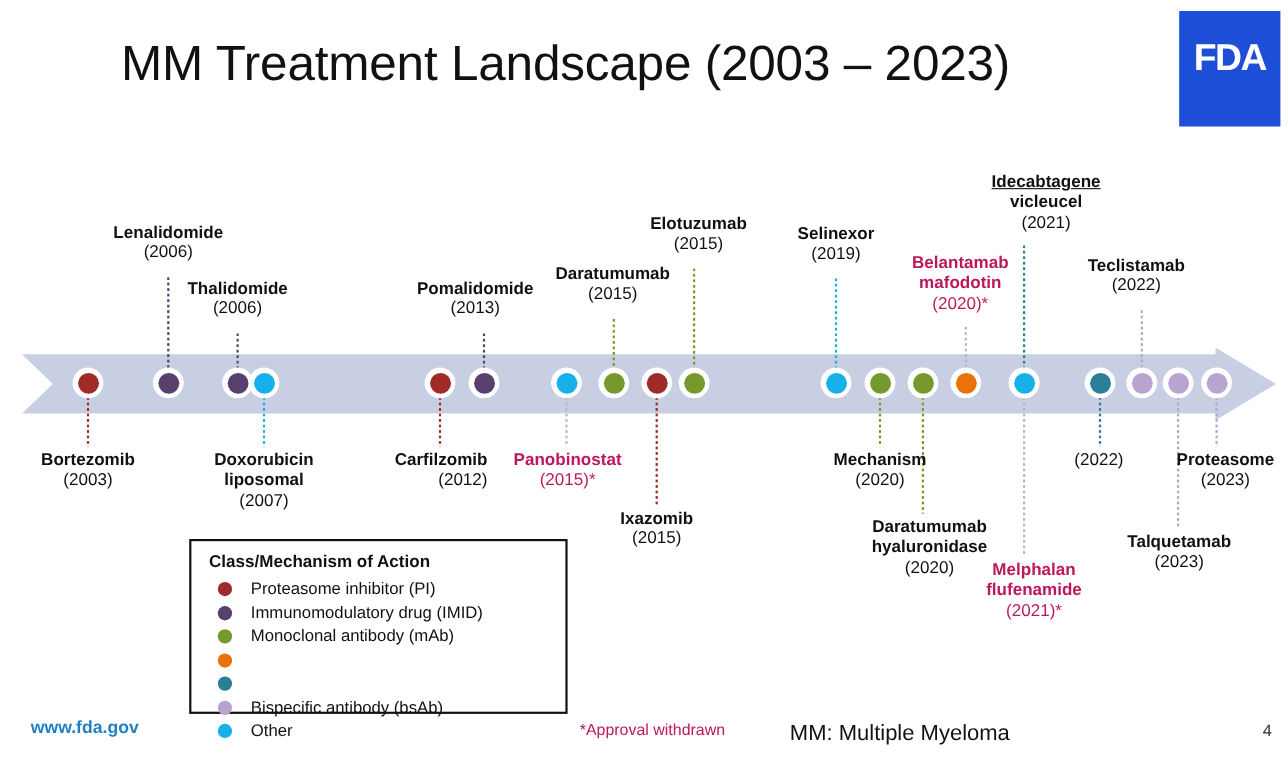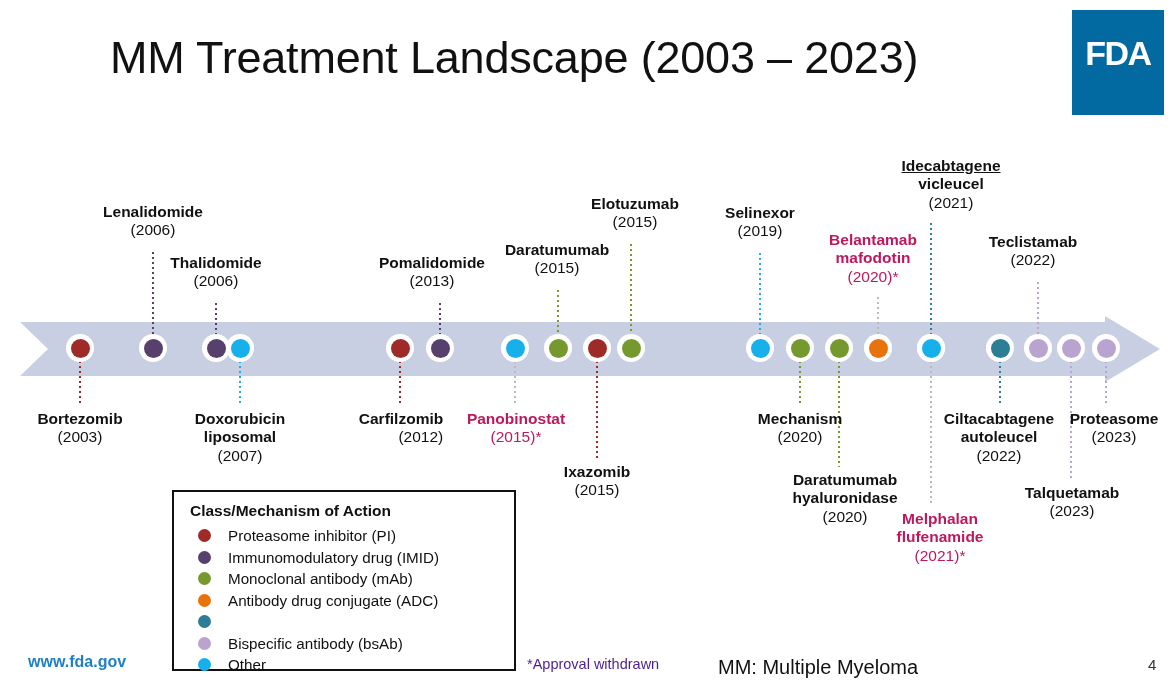"FDA" .fda-logo { background: #0369a1 -> #1d4ed8 }
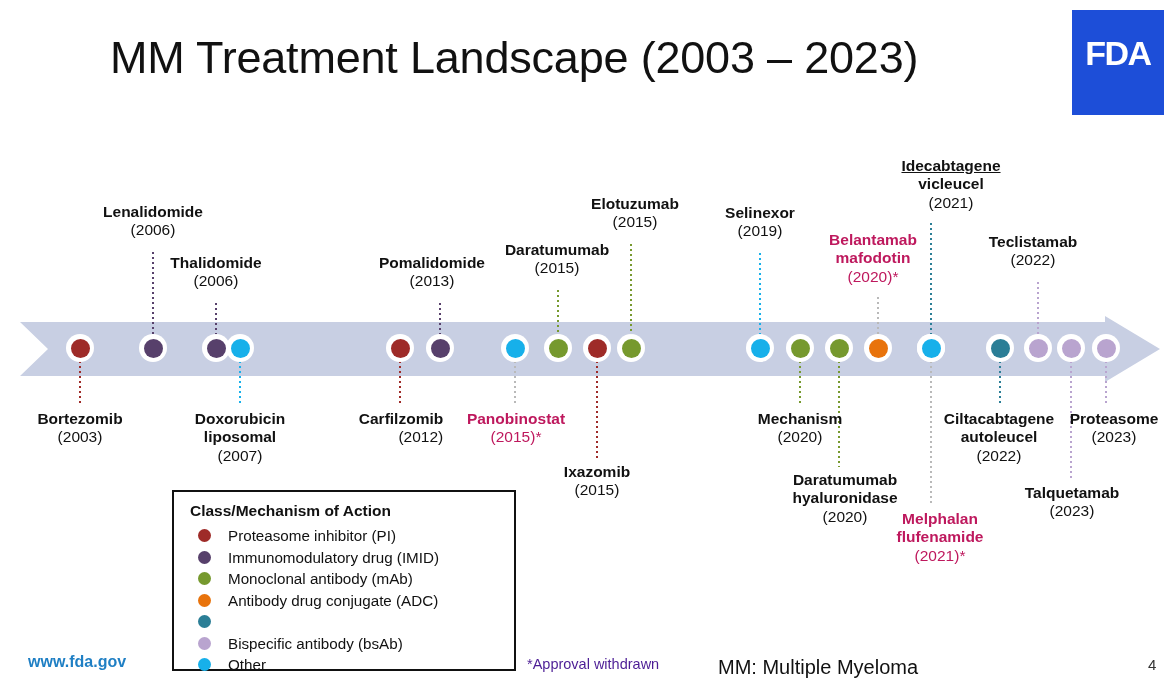"Ciltacabtagene" span.name { html: <span> <span>Ciltacabtagene</span> <span>autoleucel</span> </span> -> none }
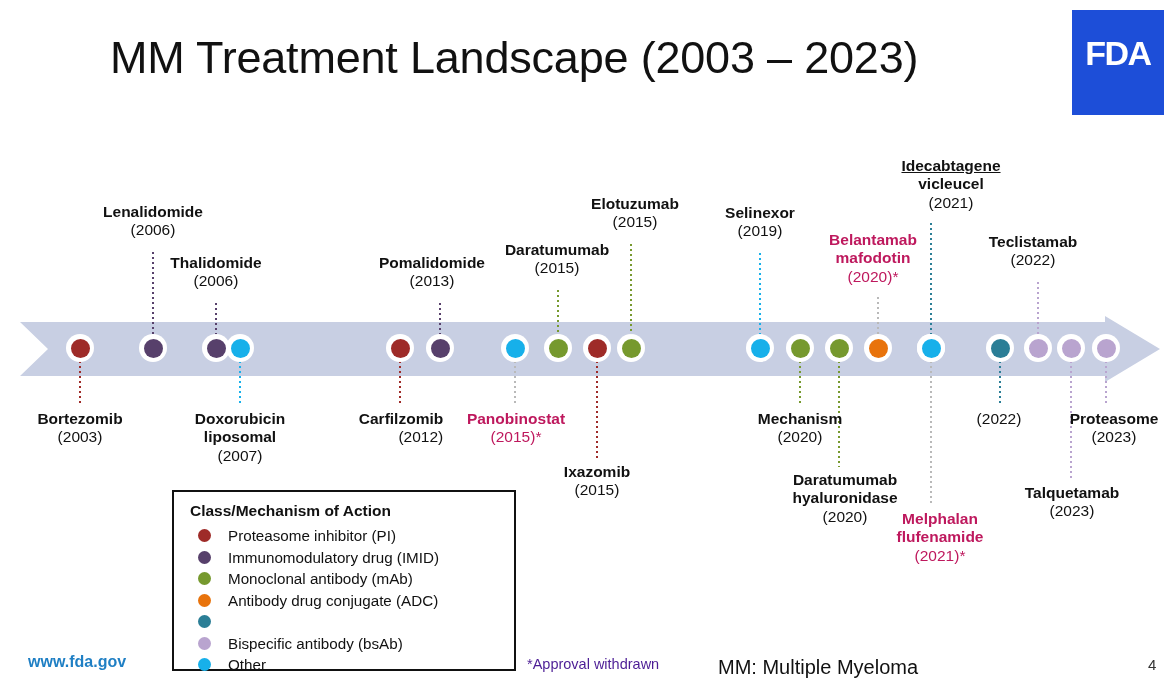"Class/Mechanism of Action" .legend { height: 181px -> 159px }
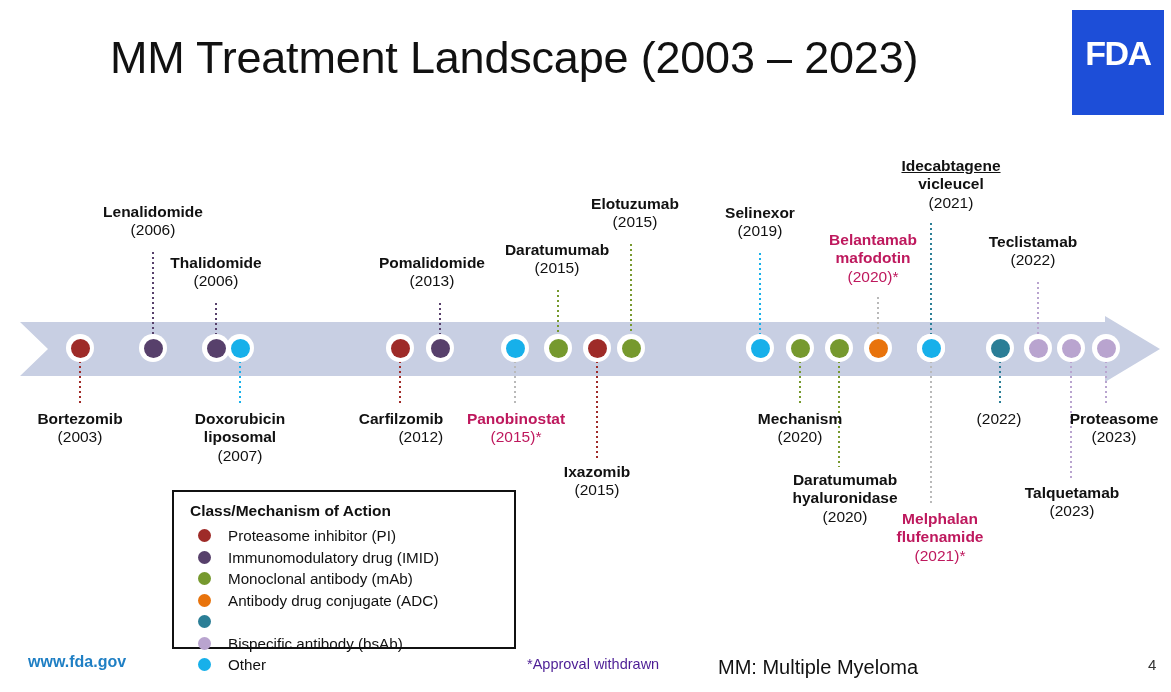"Antibody drug conjugate (ADC)" span.legend-label { html: <span>Antibody drug conjugate (ADC)</span> -> none }
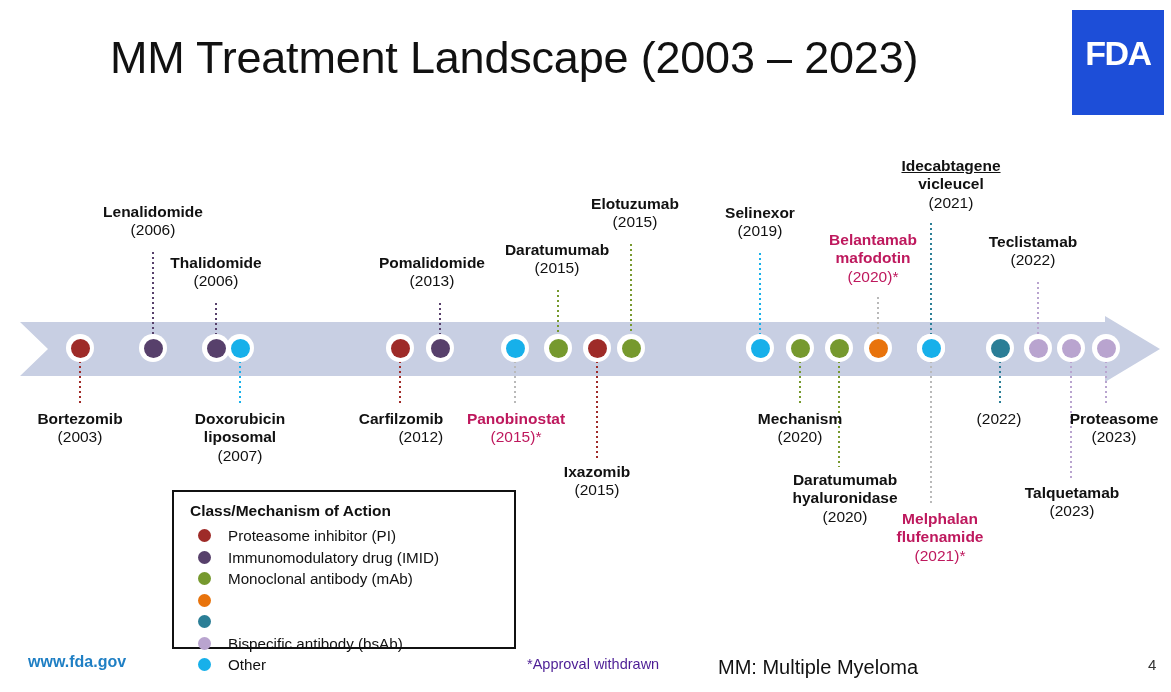"*Approval withdrawn" .note-withdrawn { color: #4c1d95 -> #be185d }
